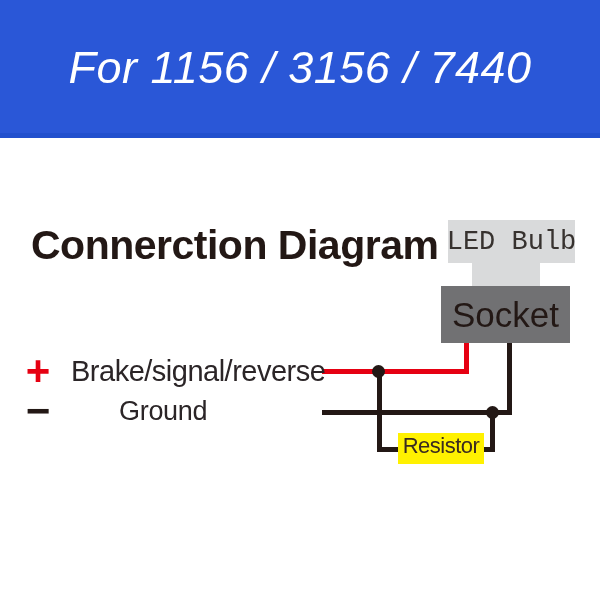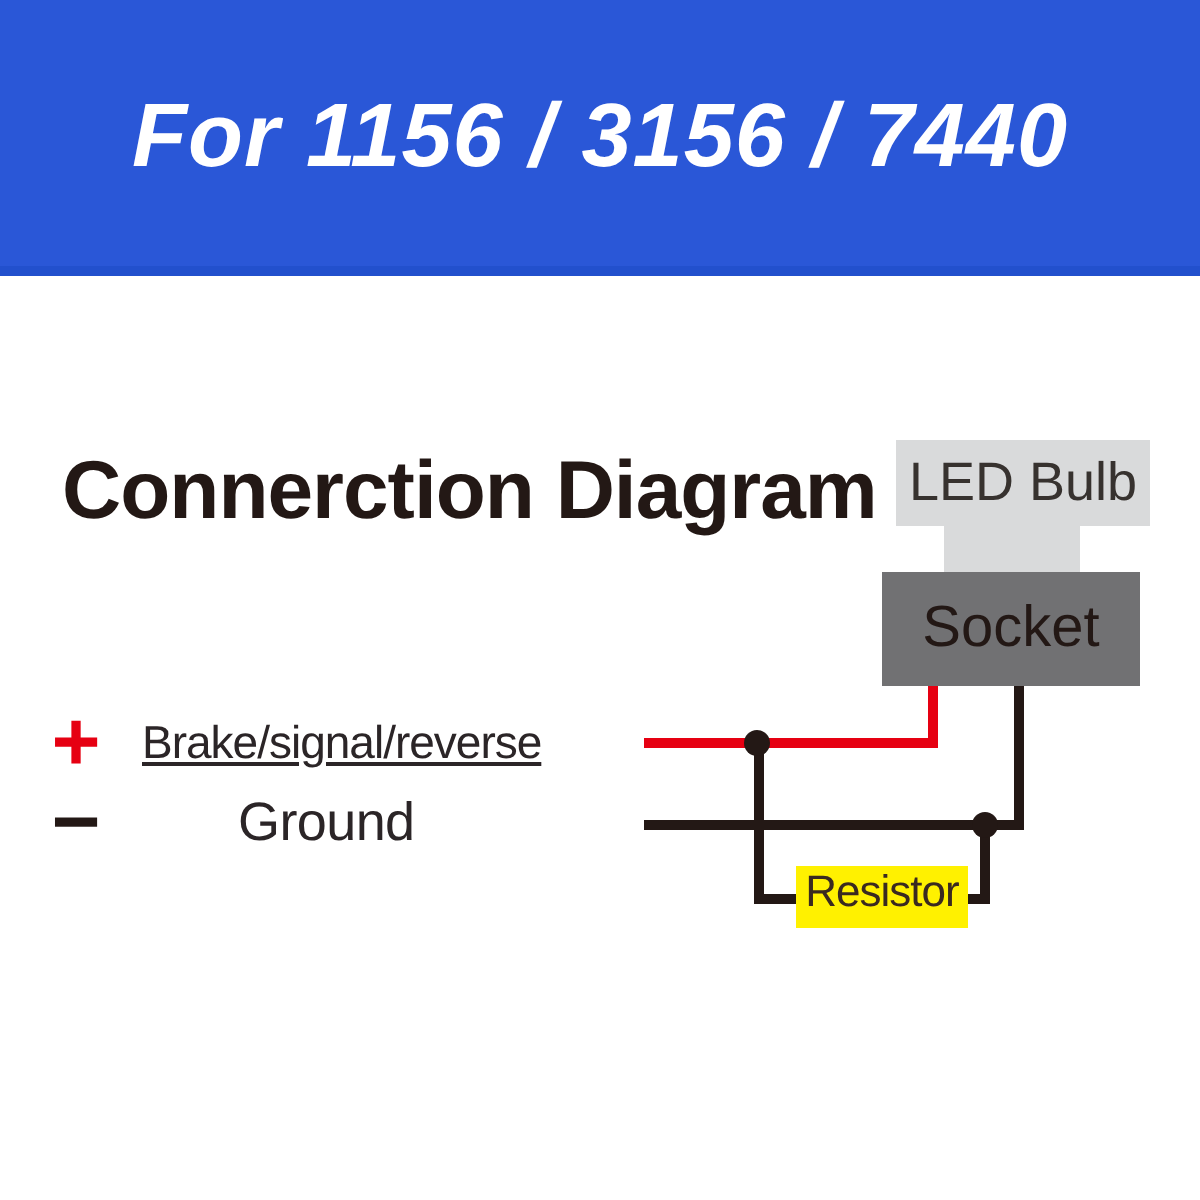"For 1156 / 3156 /" .banner-title { font-weight: bold -> normal }
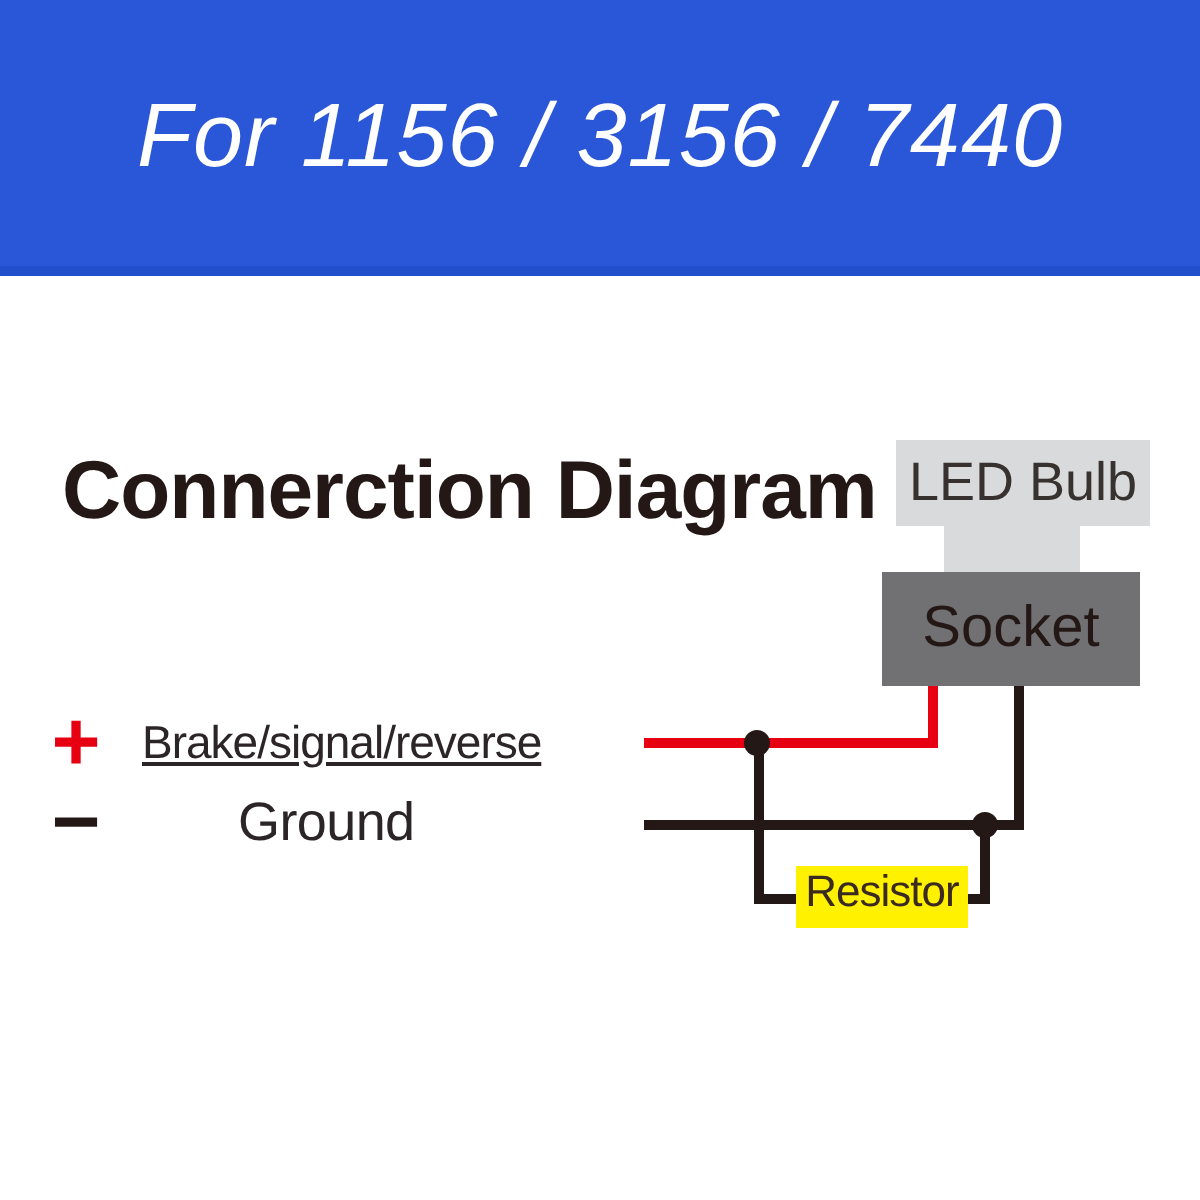"LED Bulb" .bulb-box { font-family: none -> Liberation Mono, monospace }
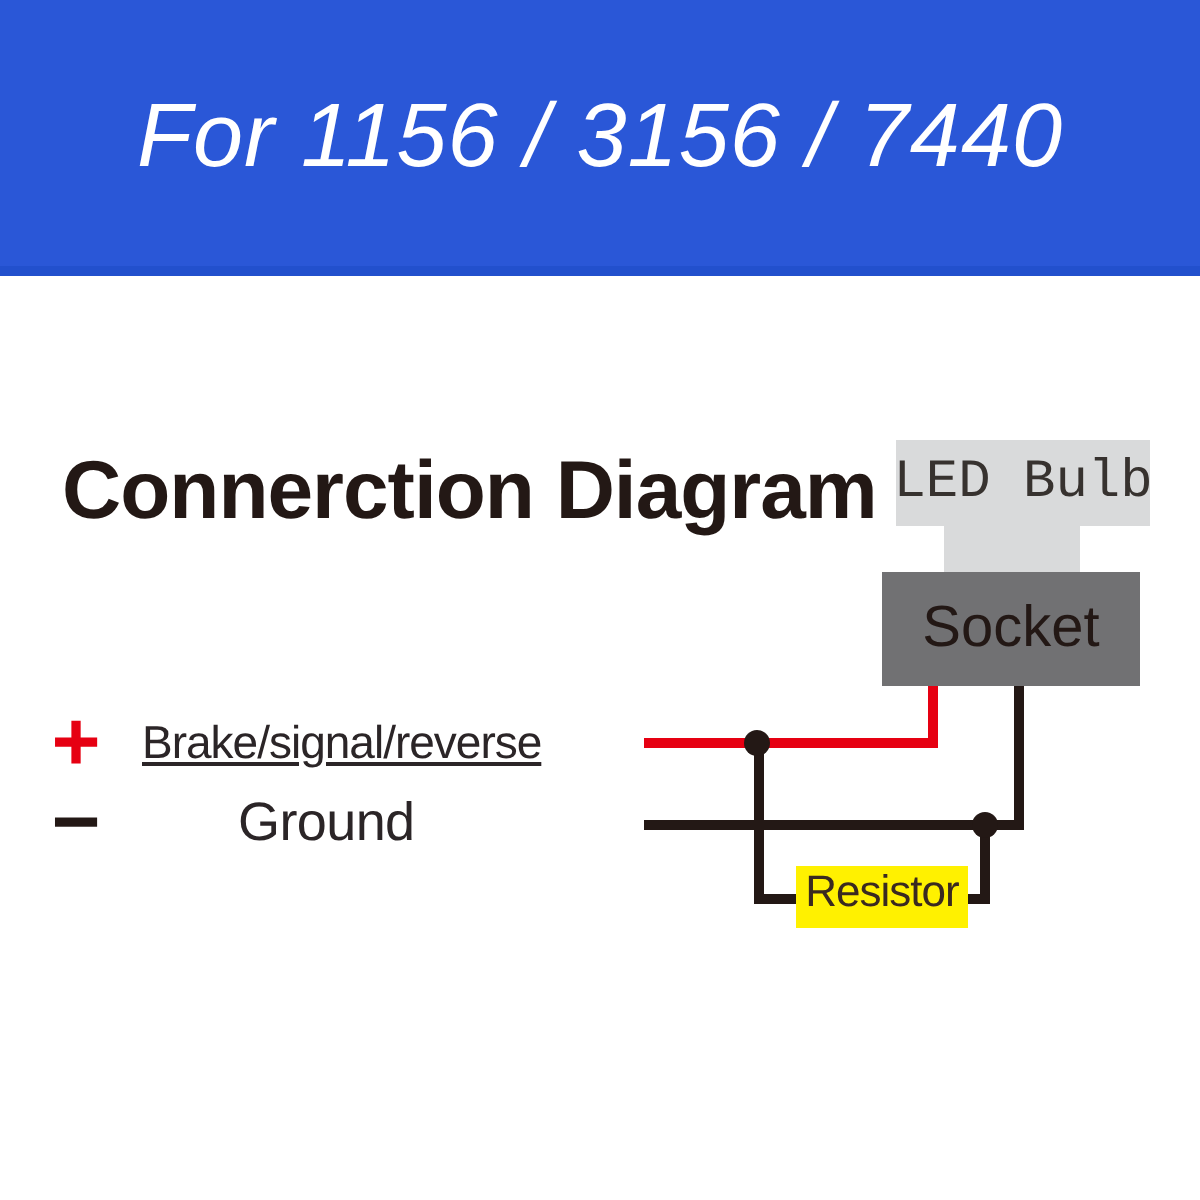"Socket" .socket-label { font-size: 29px -> 35px }
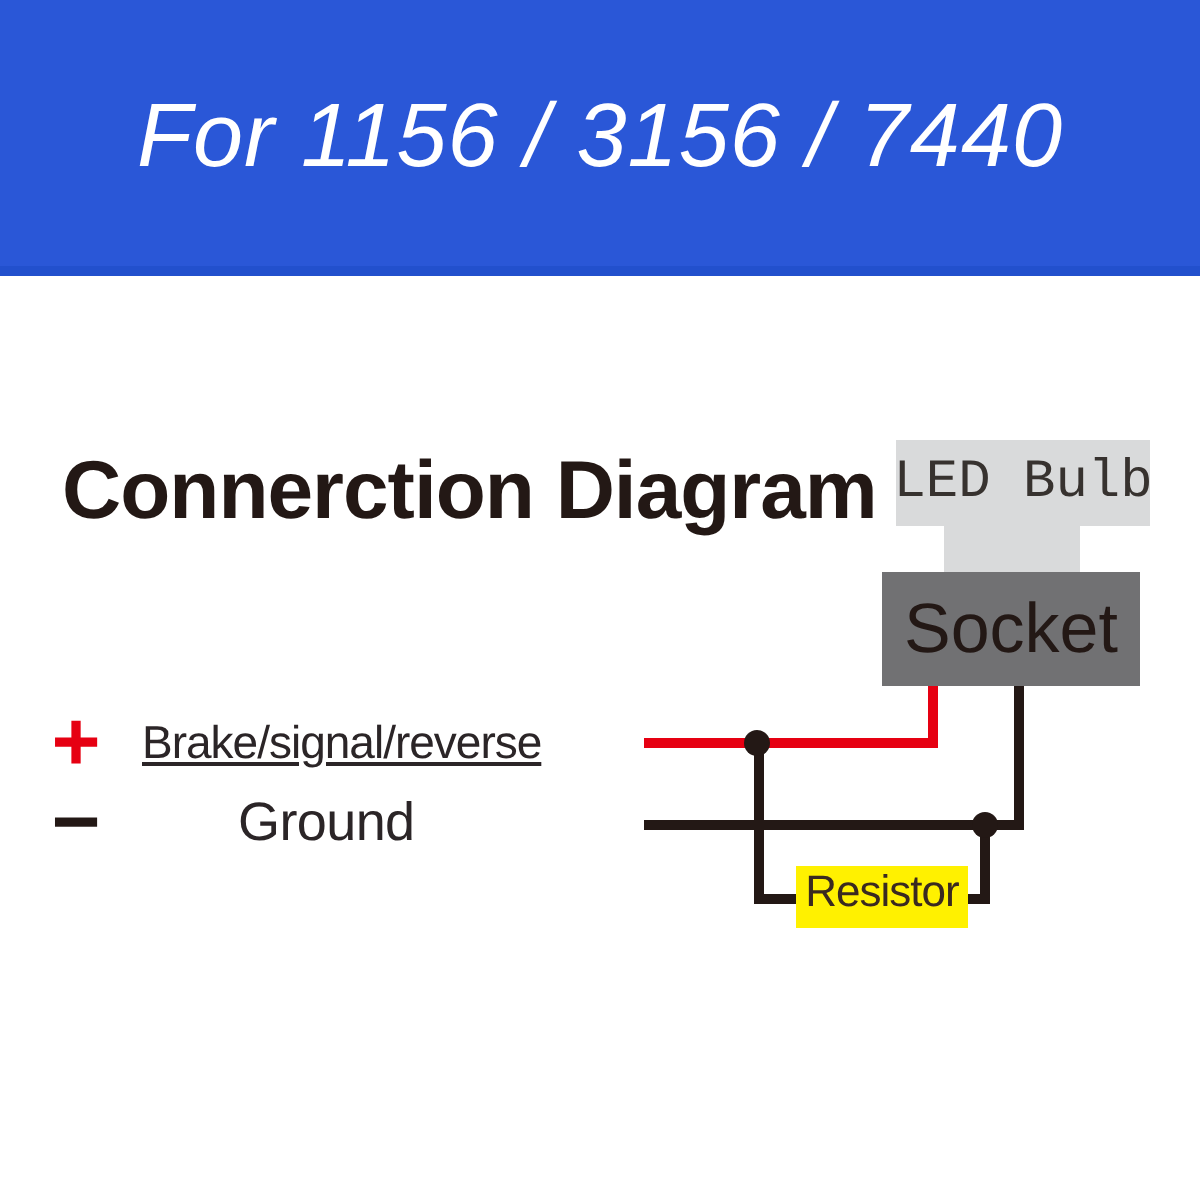"Brake/signal/reverse" .positive-label { font-size: 23px -> 29px; text-decoration: underline -> none }
